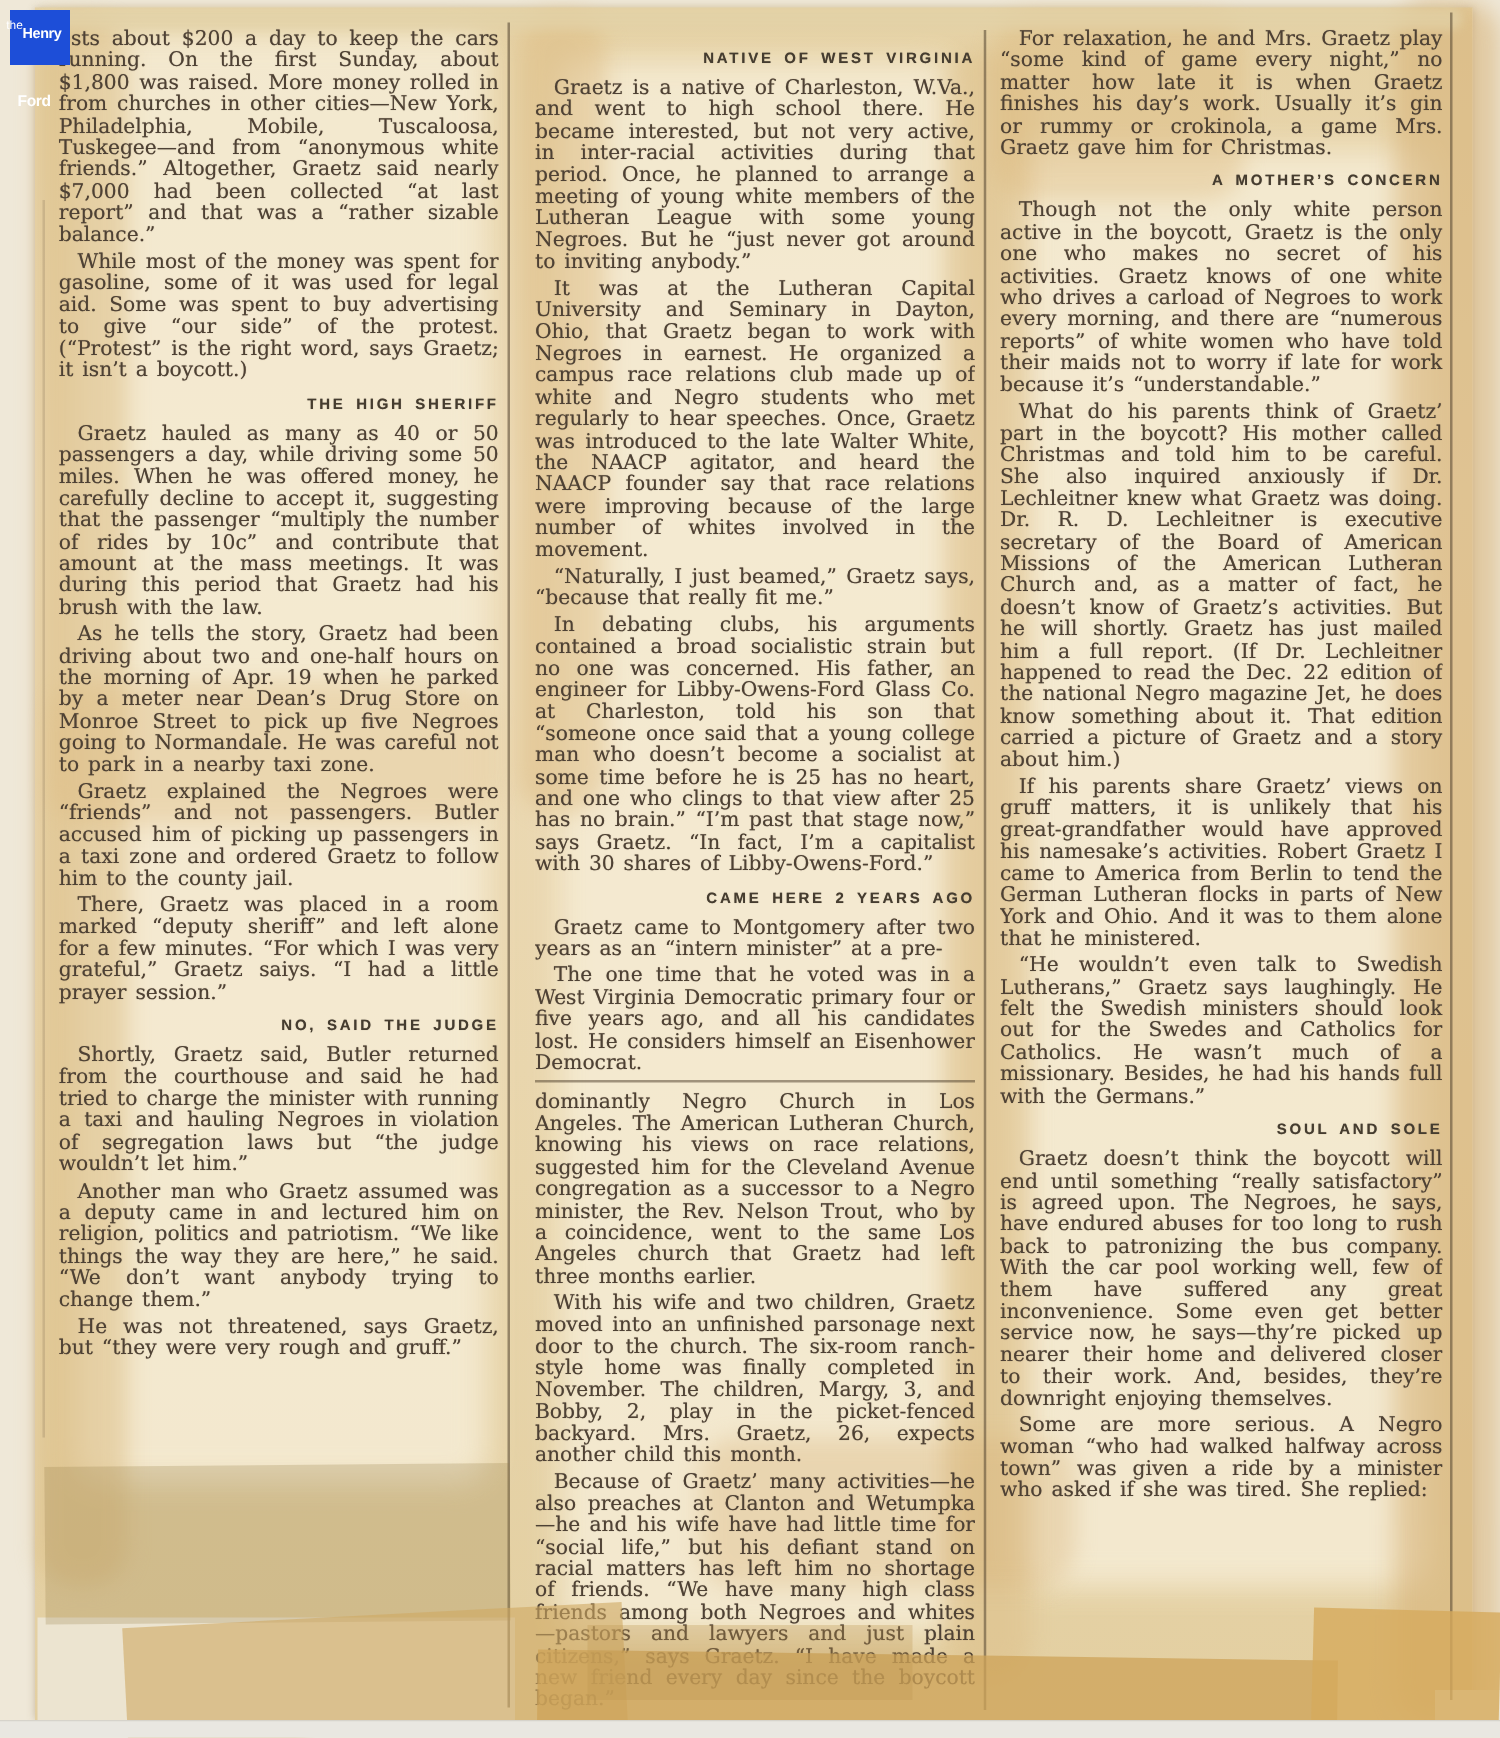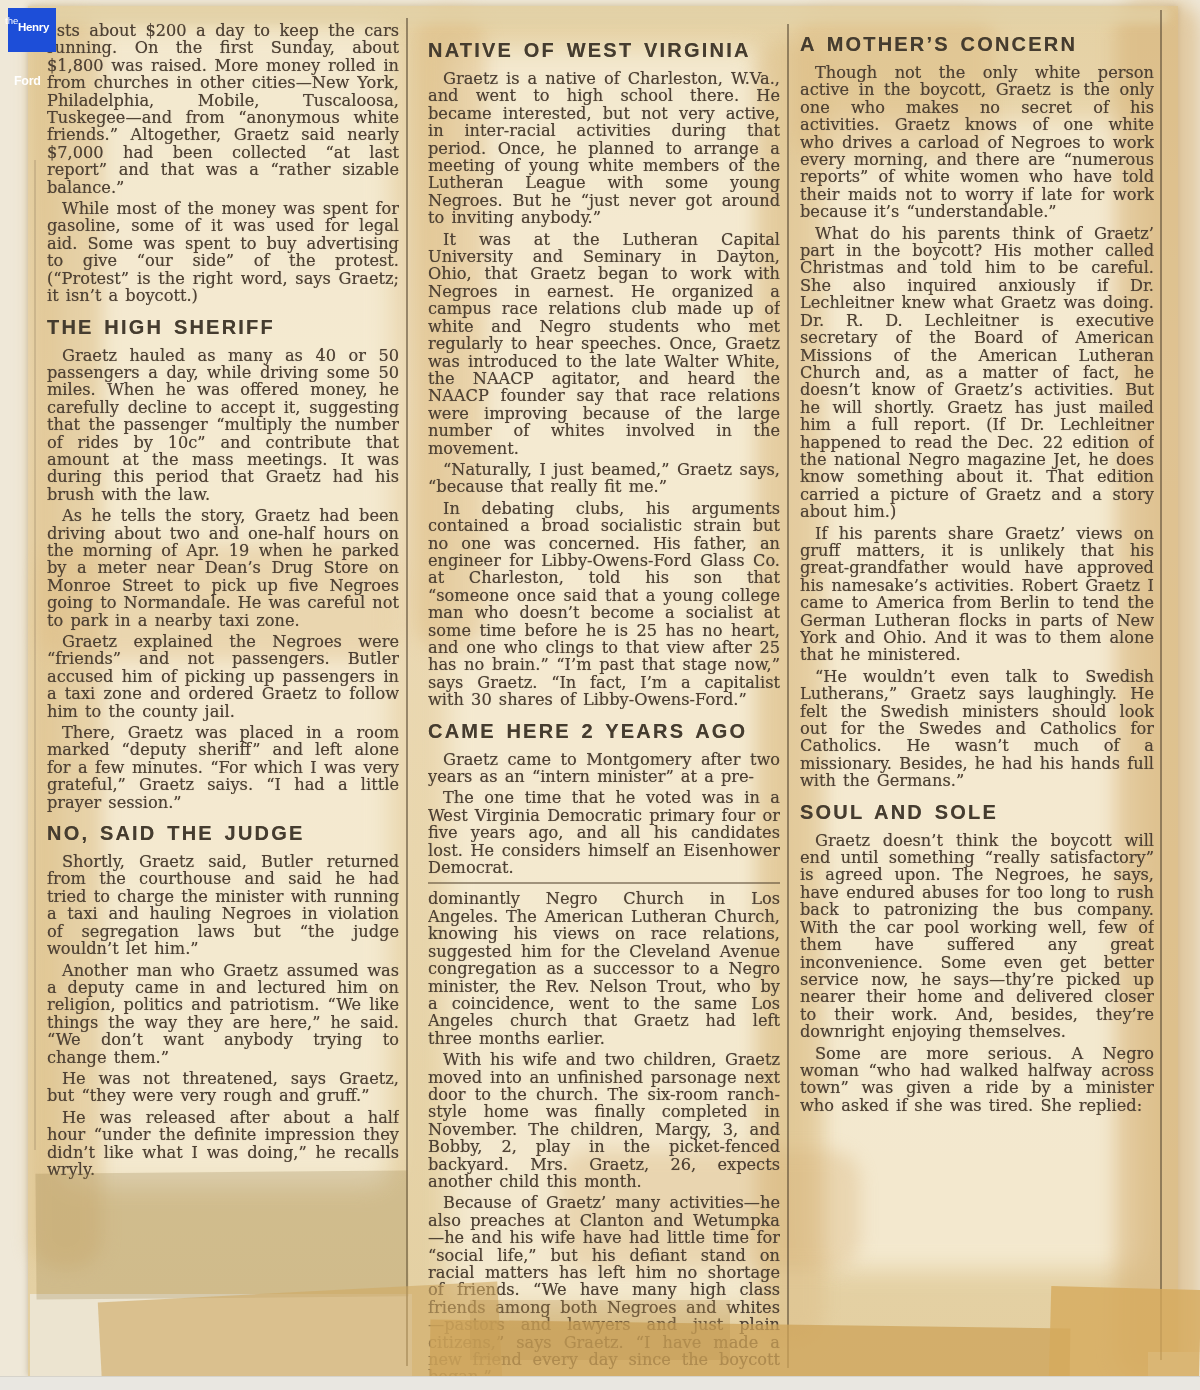"For relaxation, he and Mrs." p.para { html: none -> <p>For relaxation, he and Mrs. Graetz play “some kind of game every night,” no matter how late it is when Graetz finishes his day’s work. Usually it’s gin or rummy or crokinola, a game Mrs. Graetz gave him for Christmas.</p> }
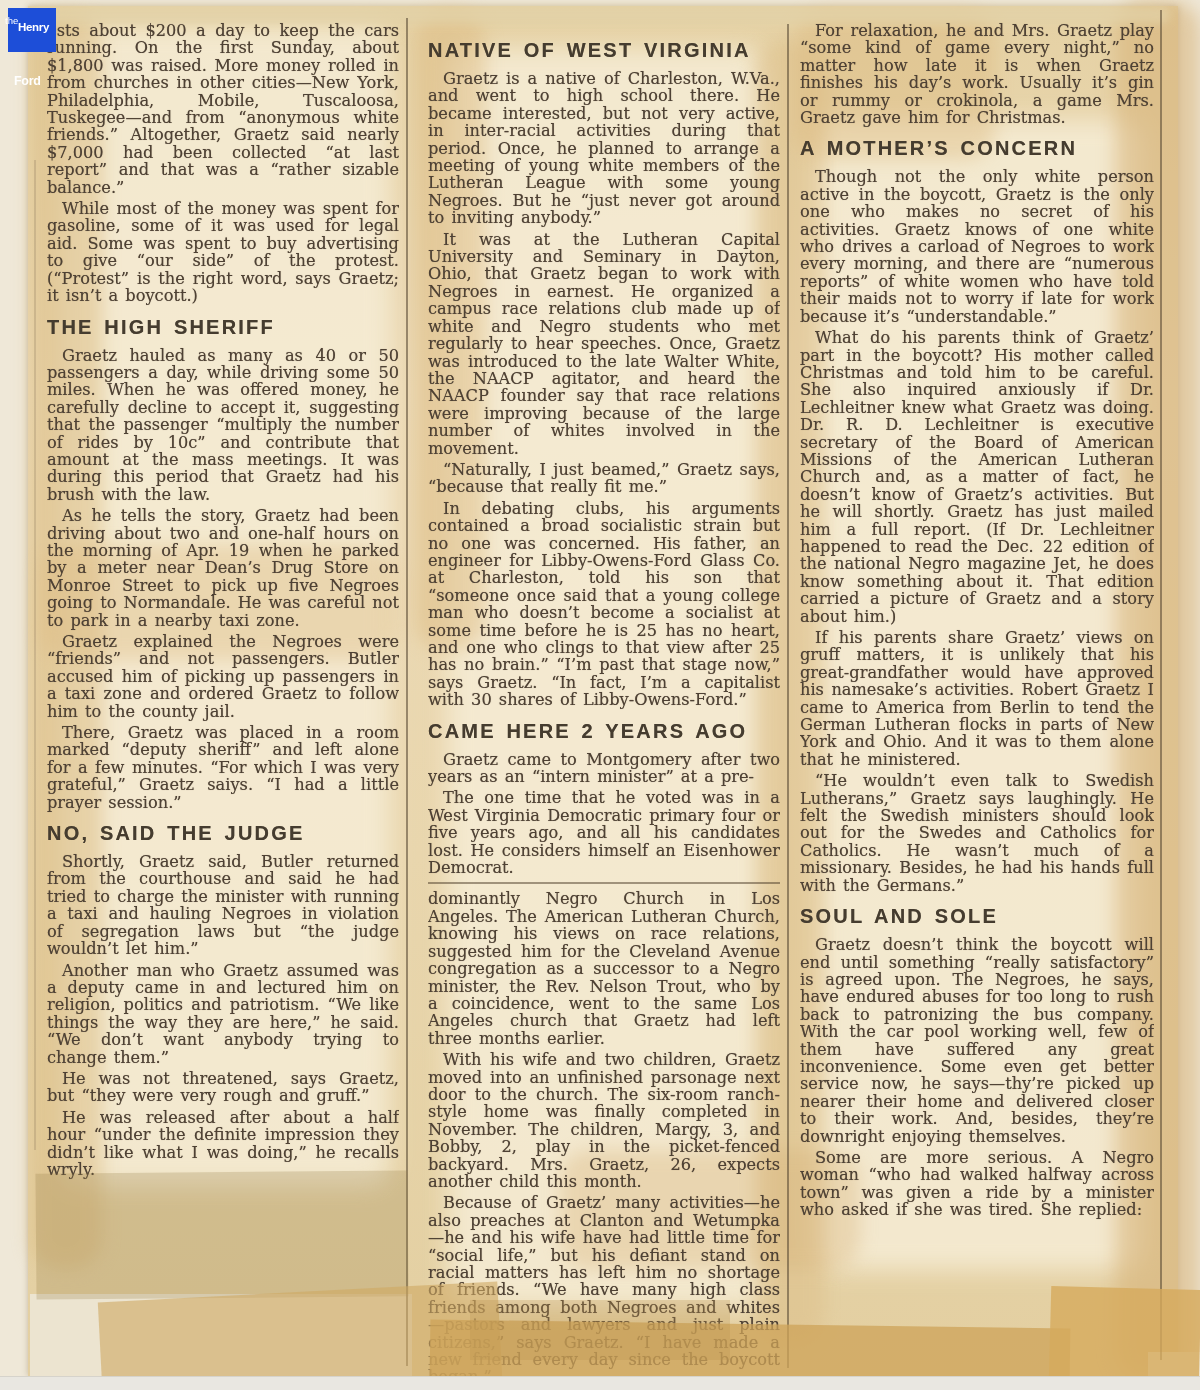"NATIVE OF WEST VIRGINIA" .heading { font-size: 20px -> 12px; text-align: left -> right }
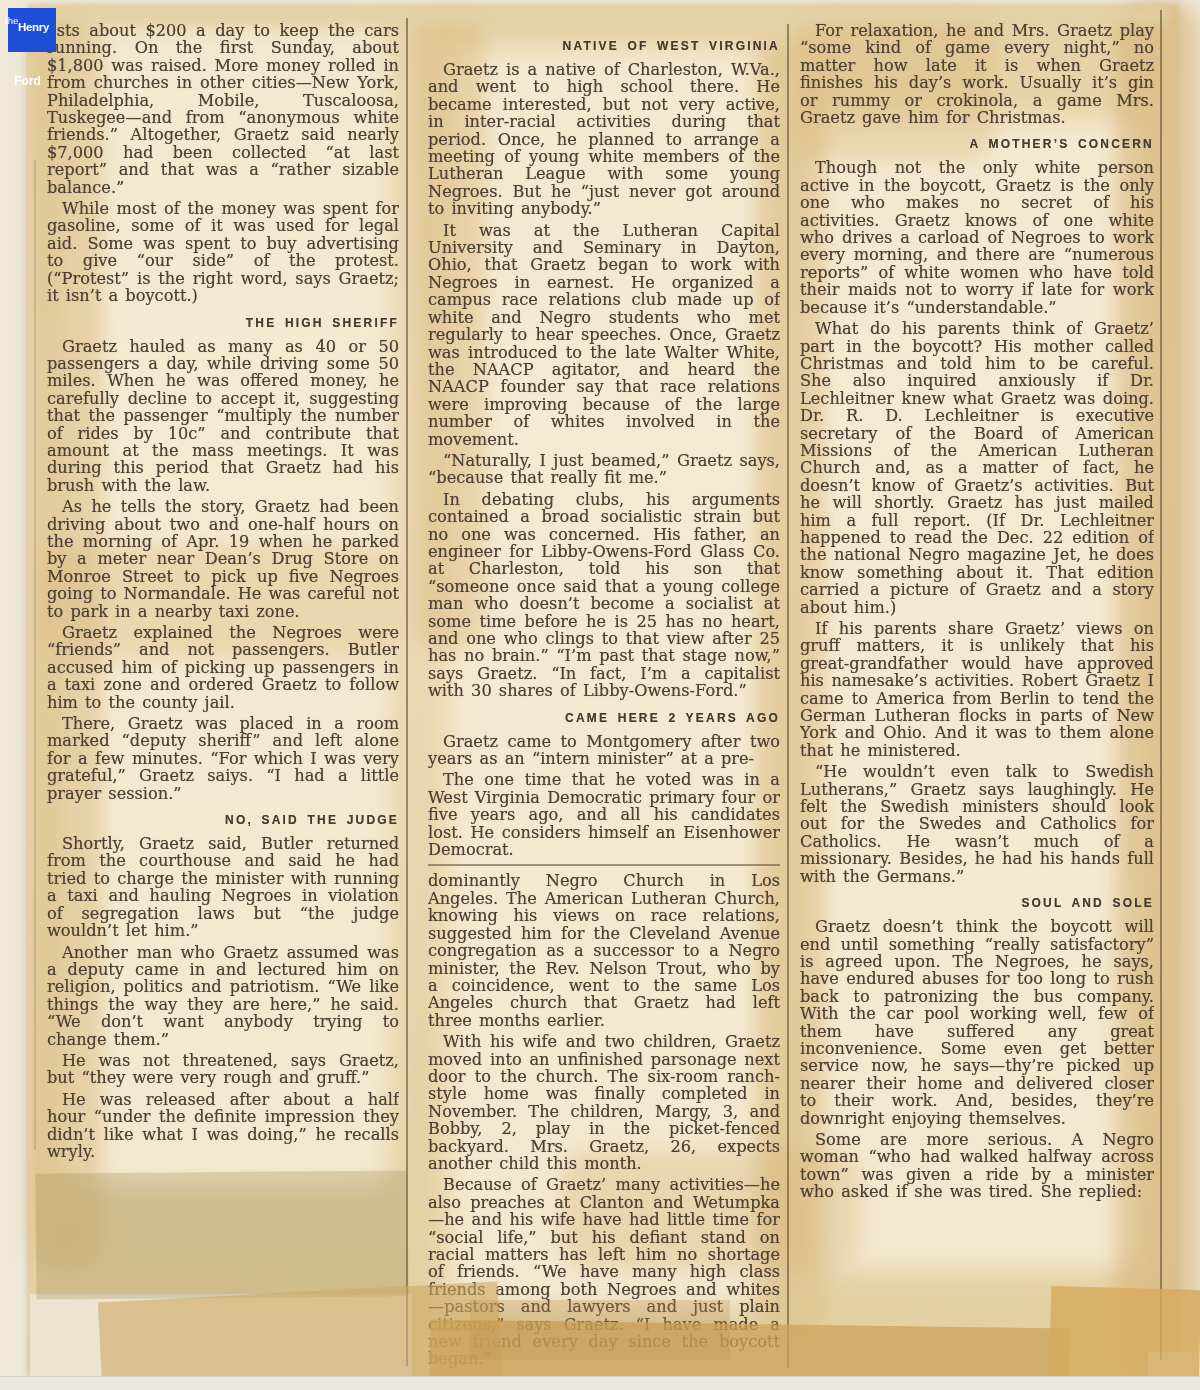"He was released after about" p.para { html: <p>He was released after about a half hour “under the definite impression they didn’t like what I was doing,” he recalls wryly.</p> -> none }
